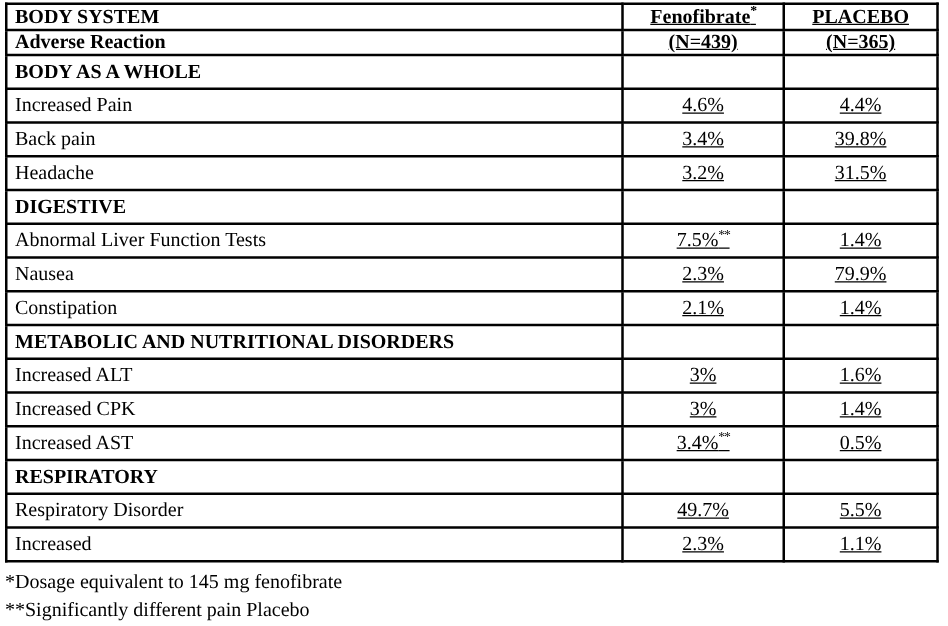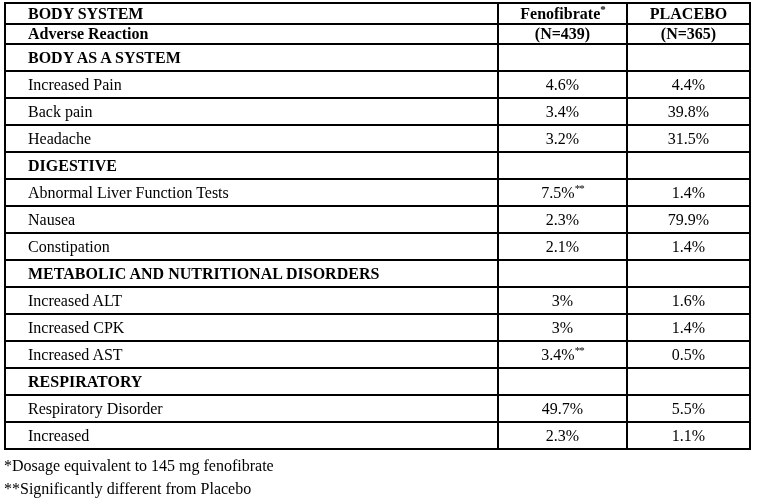"BODY SYSTEM" .label-cell { padding: 0 0 0 22px -> 0 0 0 6px }
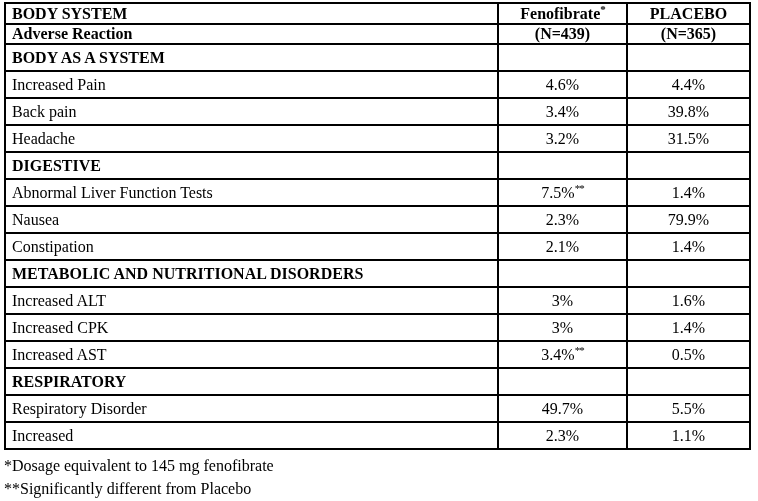"Fenofibrate*" .value-cell { text-decoration: none -> underline }
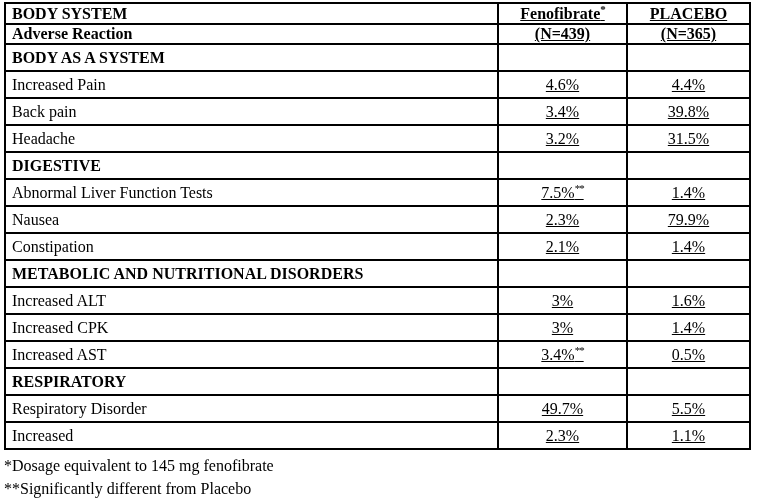"BODY AS A SYSTEM" td.label-cell { text: SYSTEM -> WHOLE }
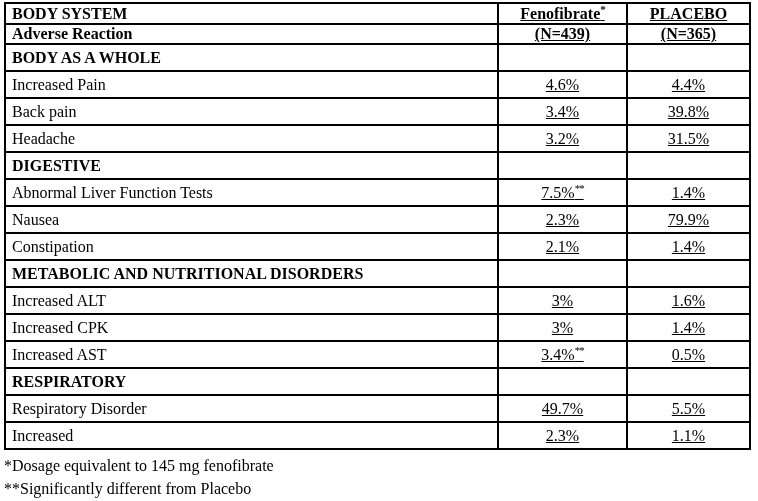"**Significantly different from Placebo" div.footnote { text: from -> pain }
